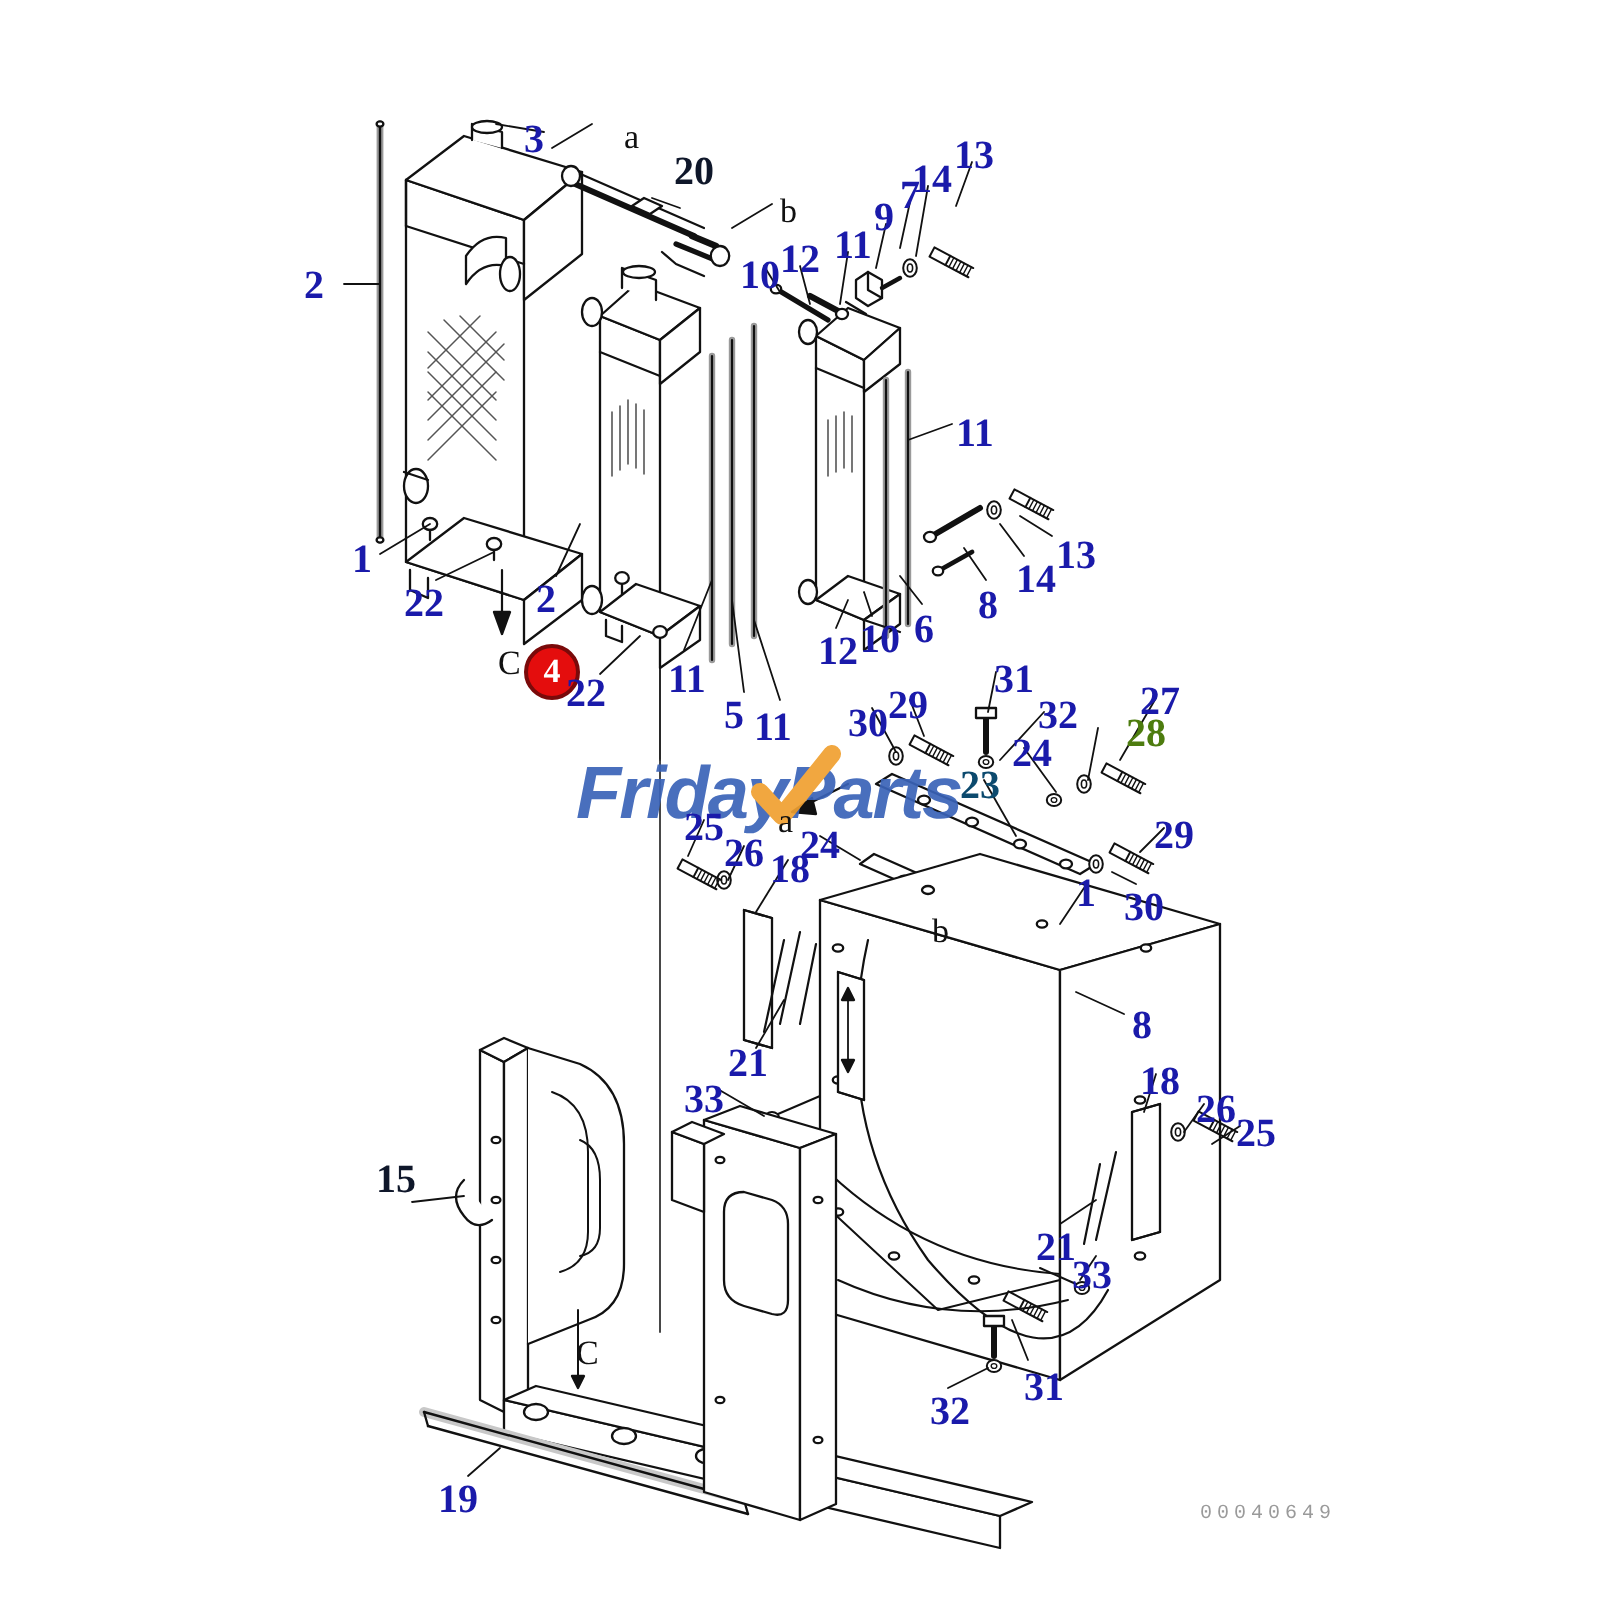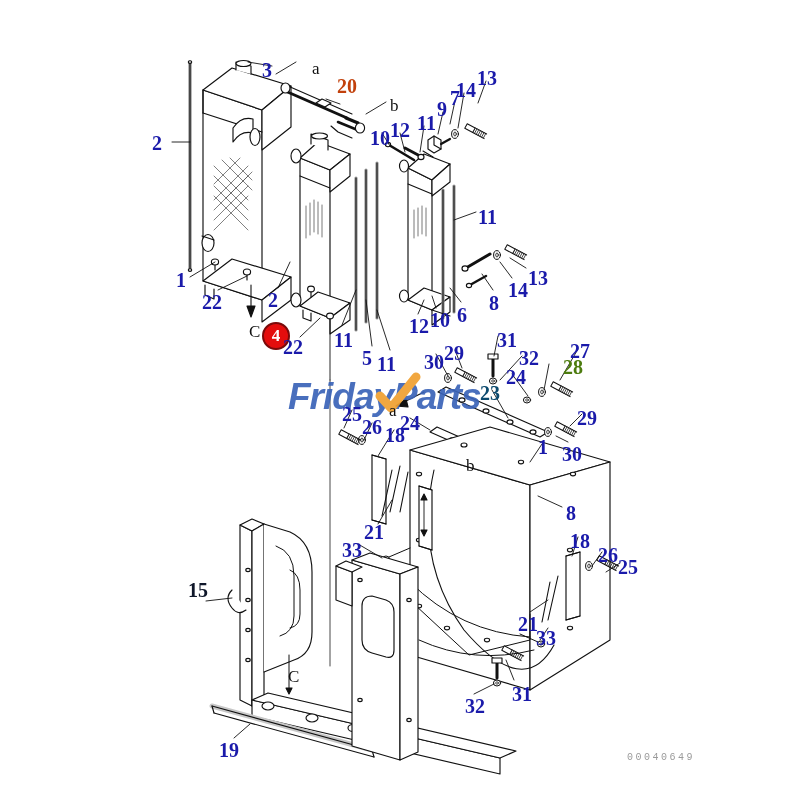"20" div.lbl { color: #c2410c -> #0f172a }
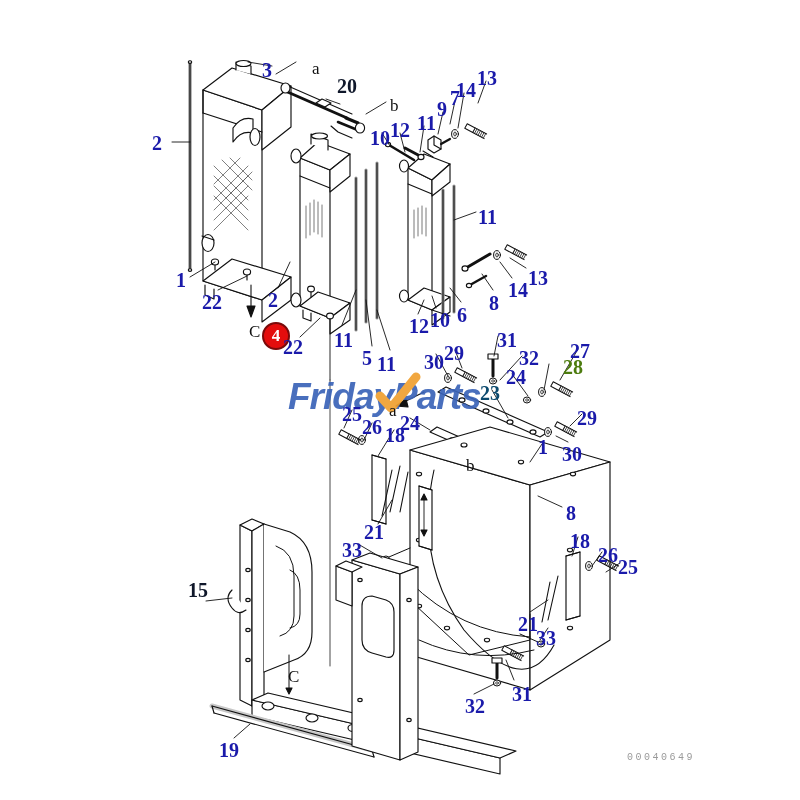"00040649" #code { margin-left: 27px -> none }
